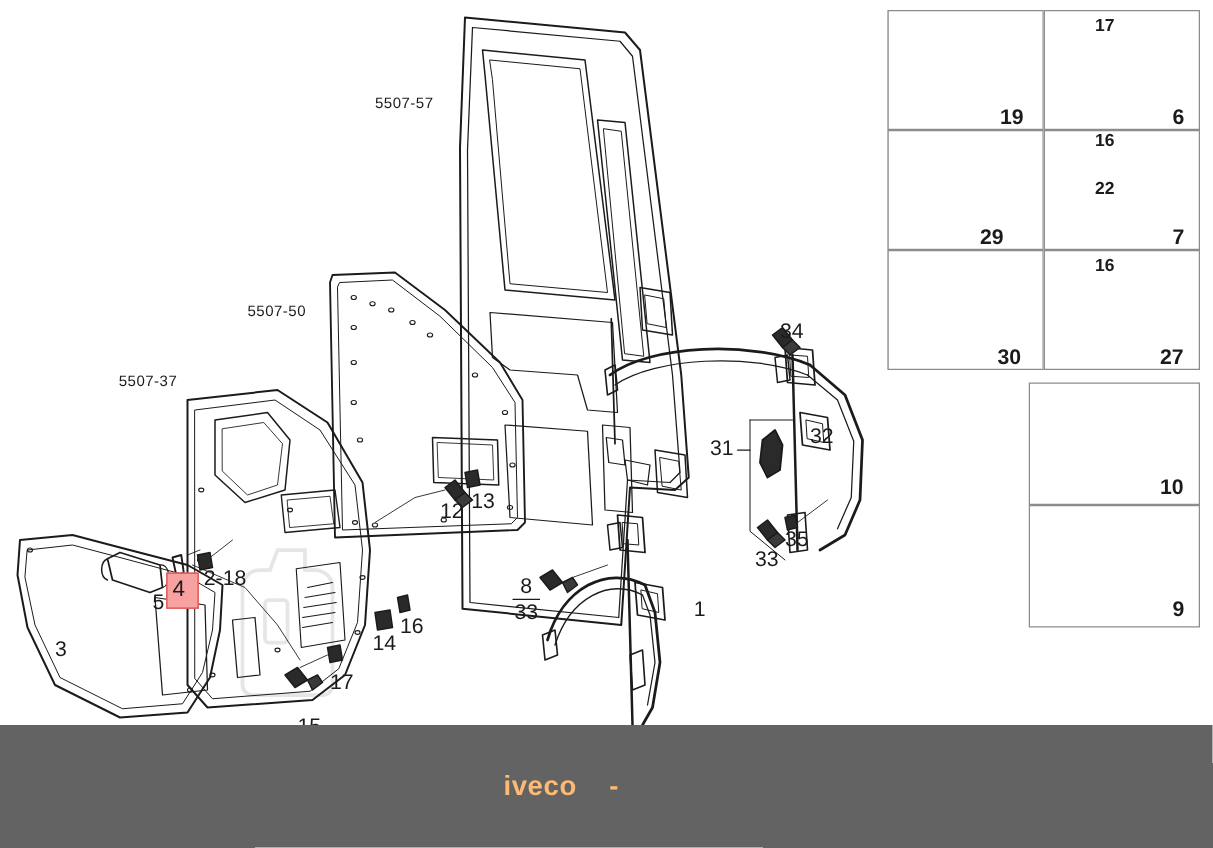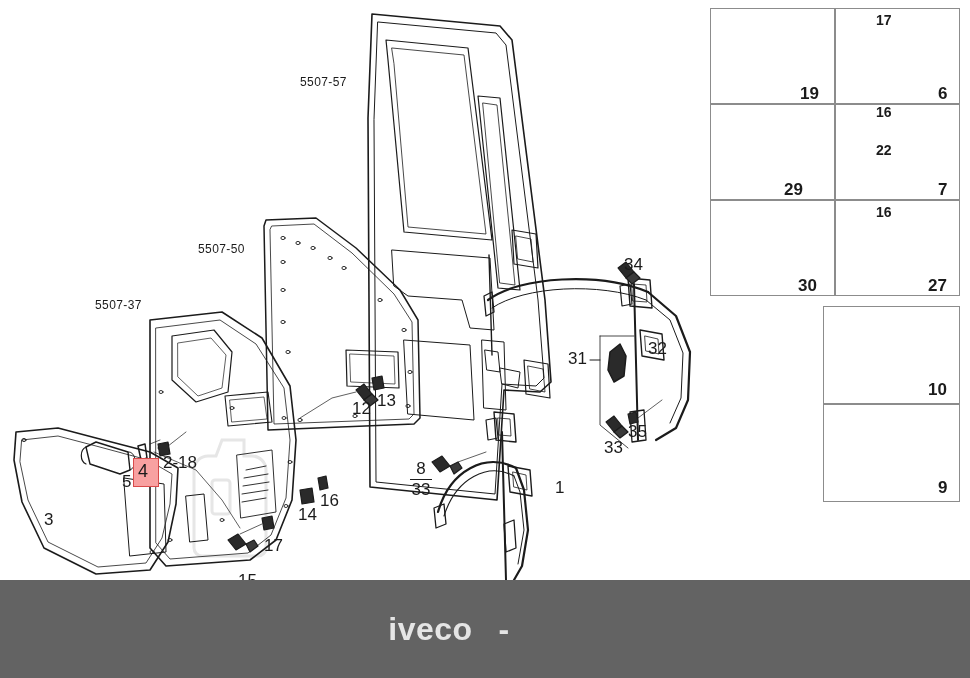"iveco" #footer-title { color: #e5e5e5 -> #fdba74; font-size: 32px -> 22px }
